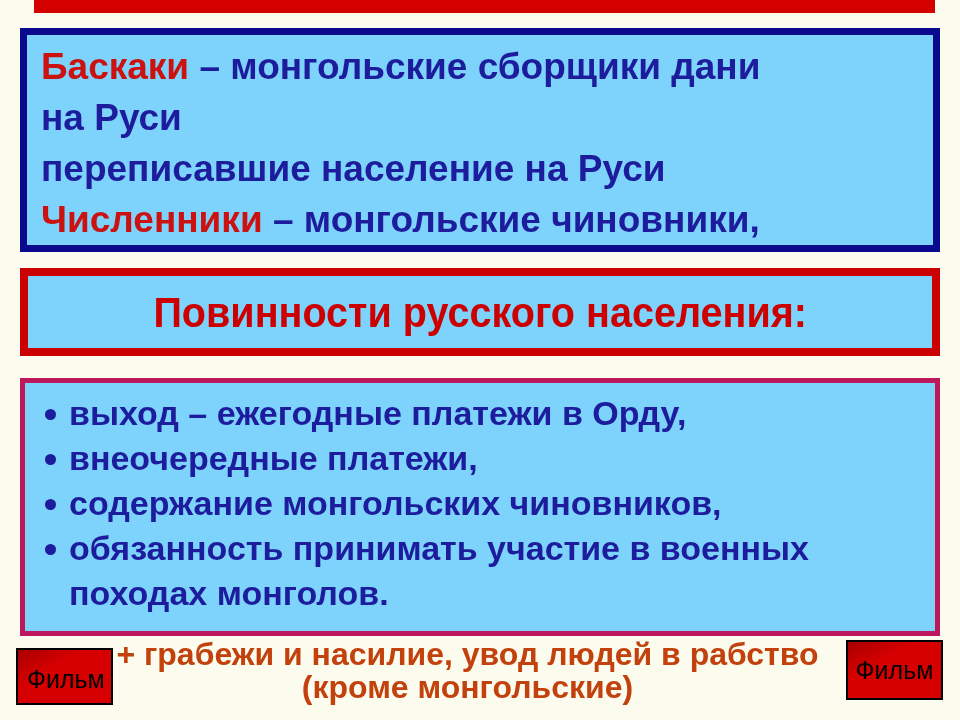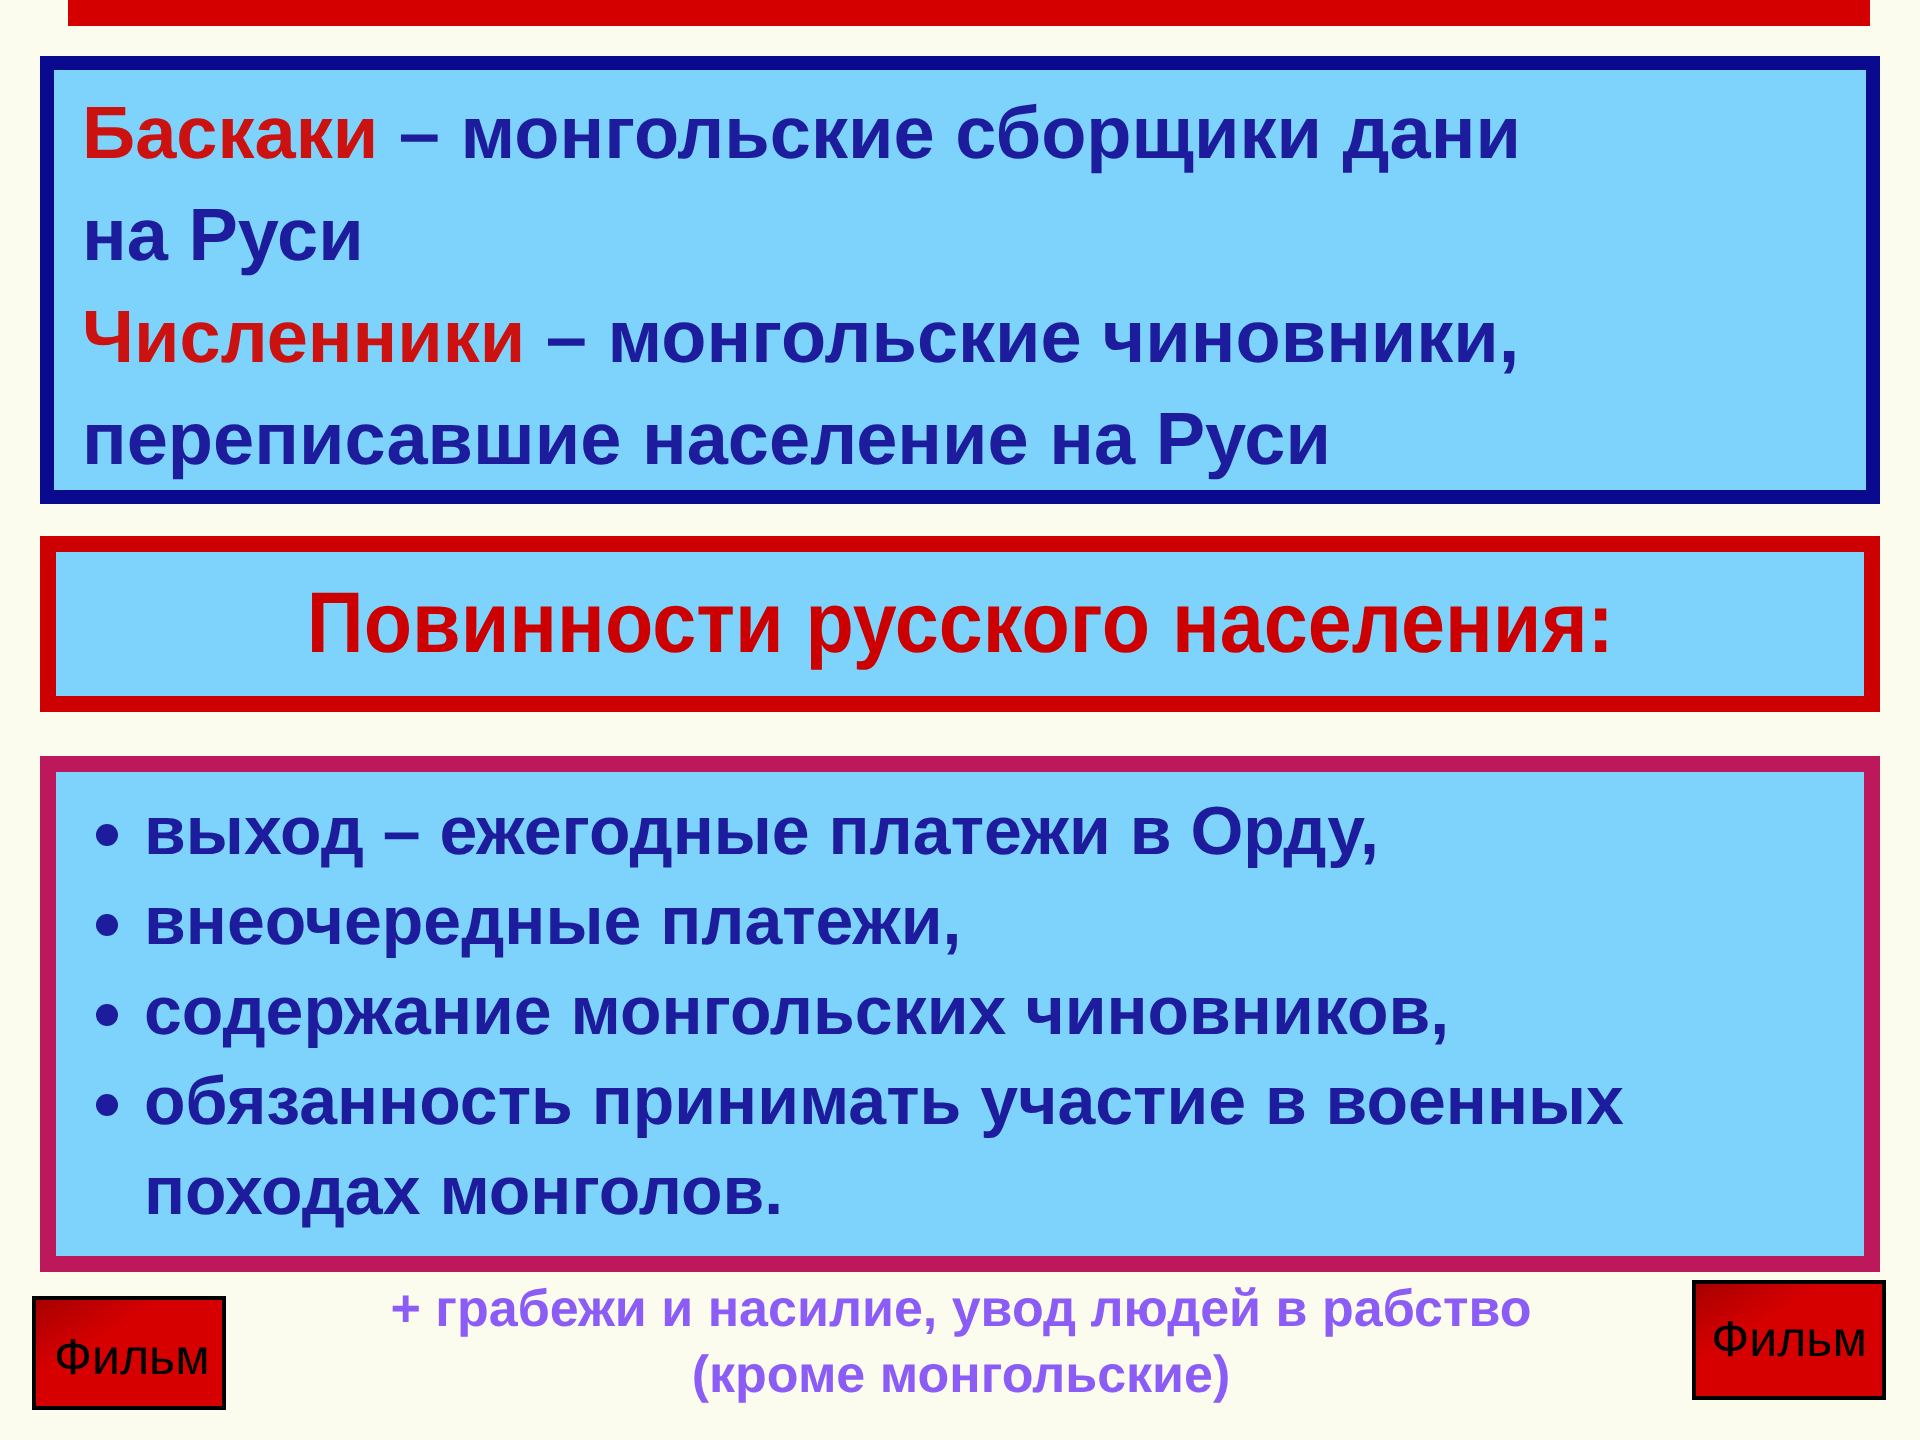"Численники – монгольские чиновники," div.def-line { order: before "переписавшие население на Руси" -> after "переписавшие население на Руси" }
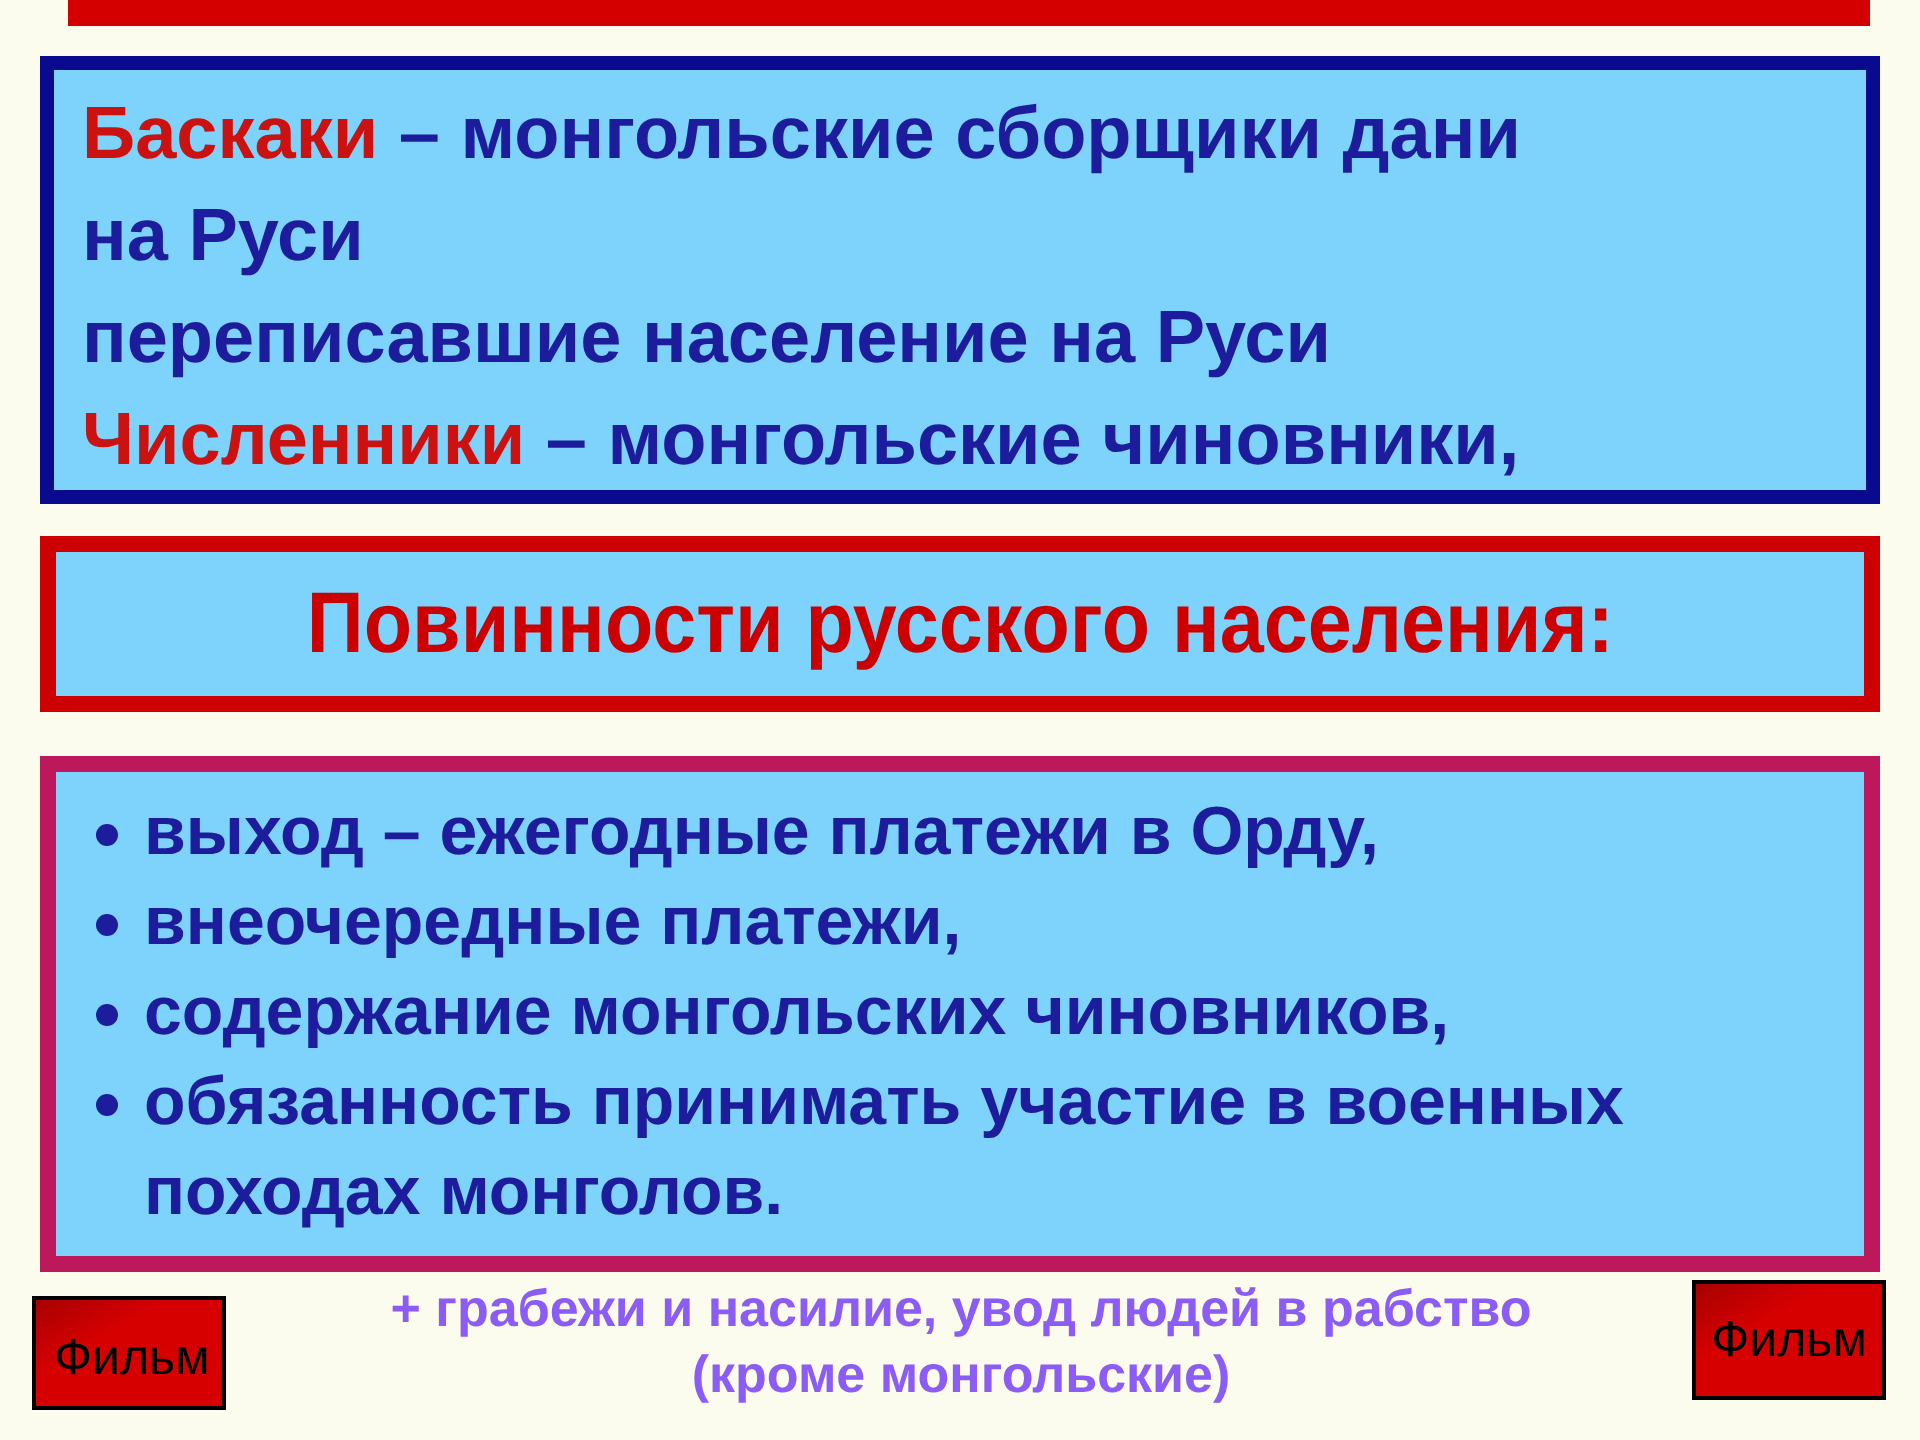"выход – ежегодные платежи в" .duties-box { border: 8px solid #be185d -> 5px solid #be185d }
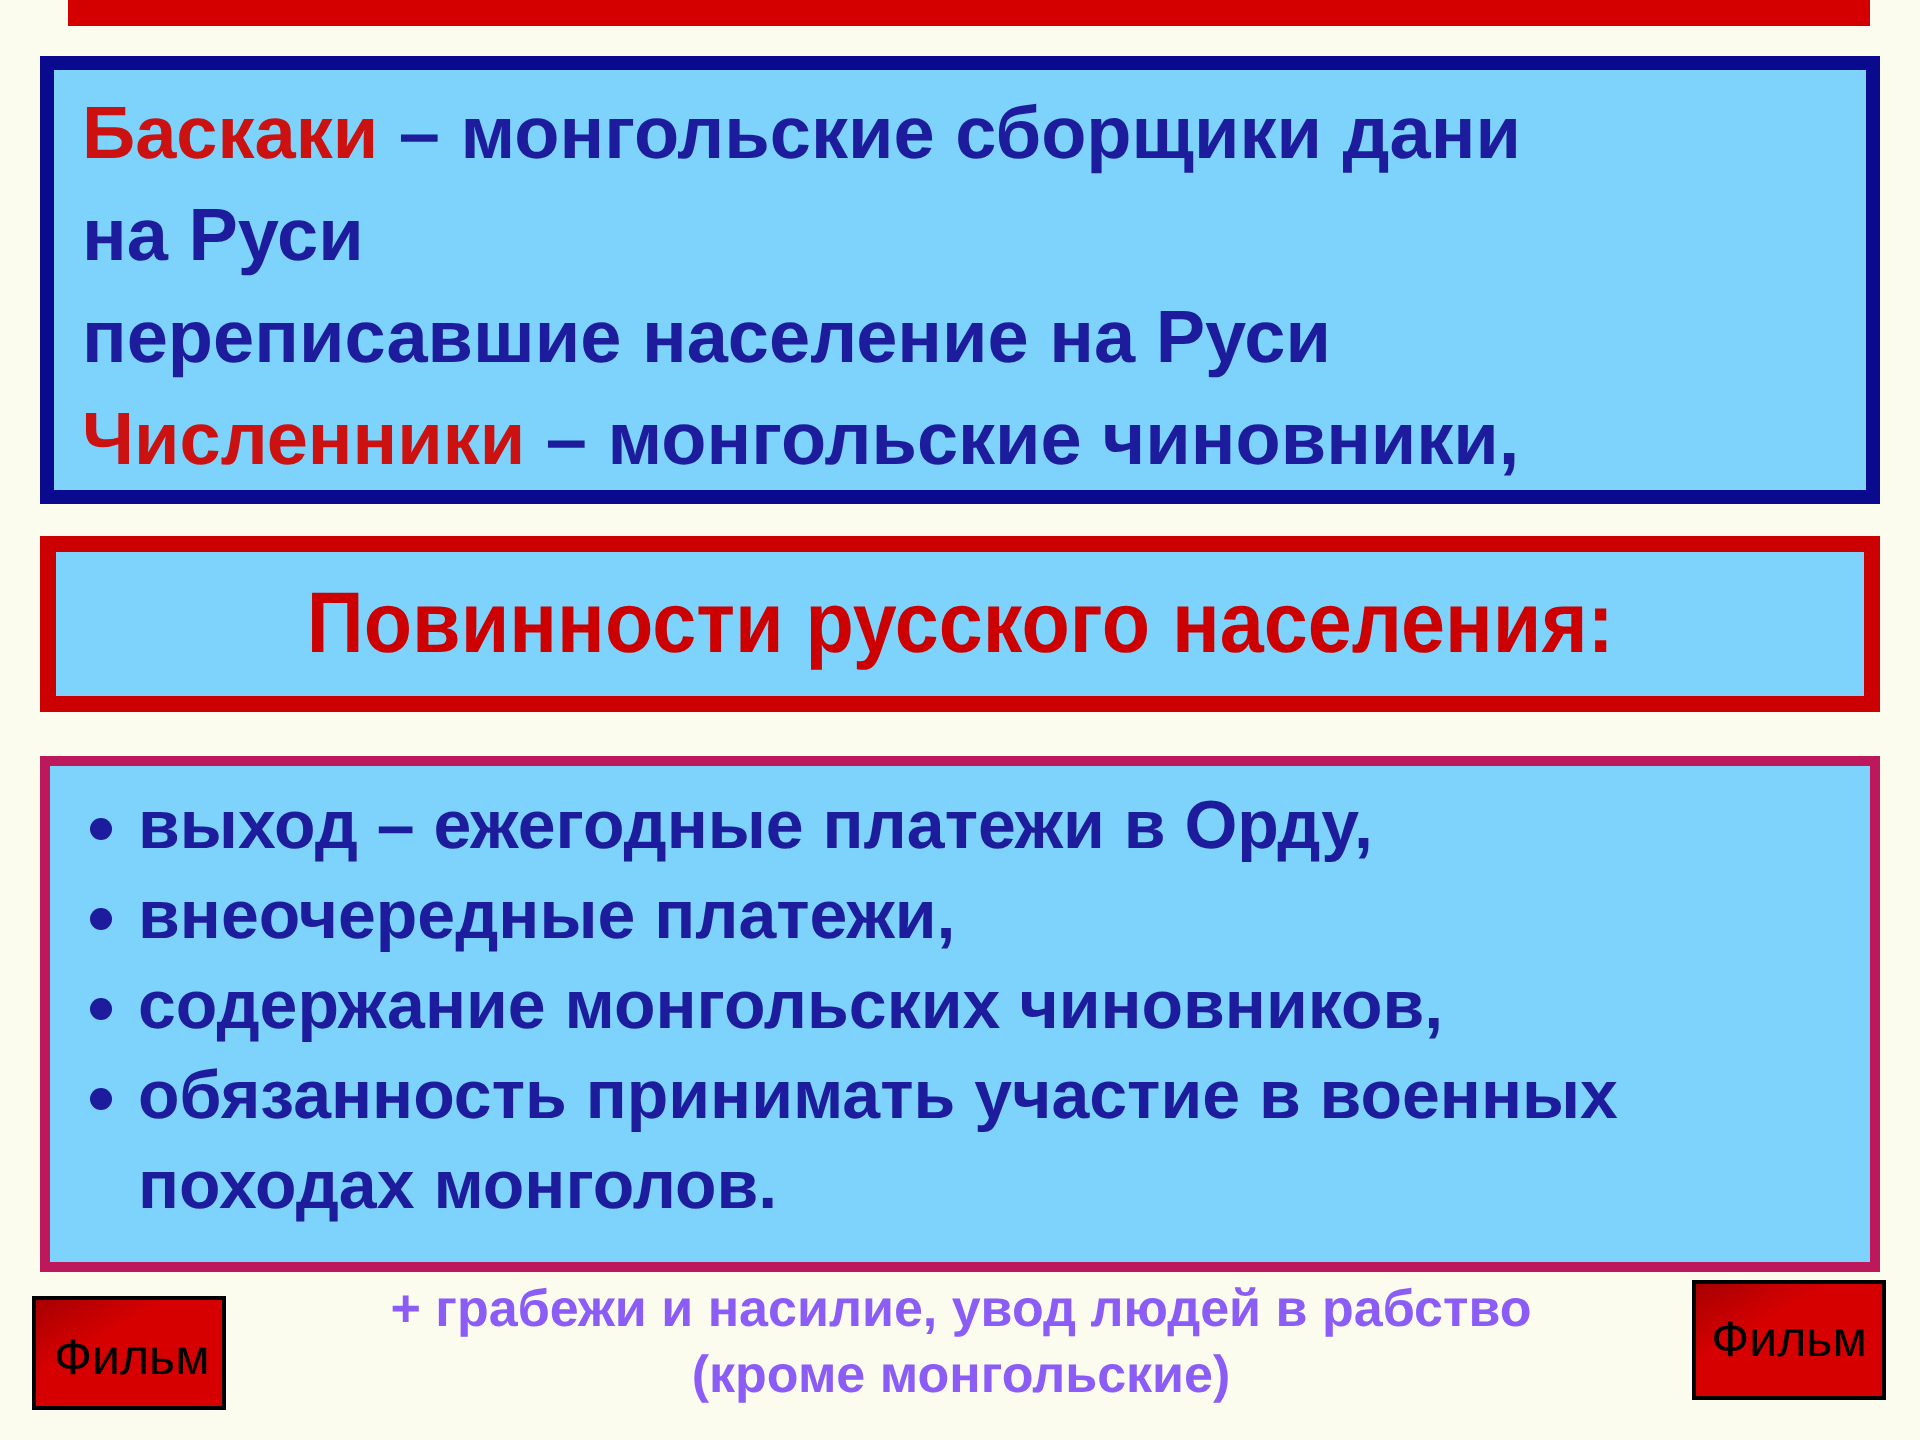"+ грабежи и насилие, увод" .footnote { color: #8b5cf6 -> #c2410c; font-size: 26px -> 32px; left: 13px -> 0 }
